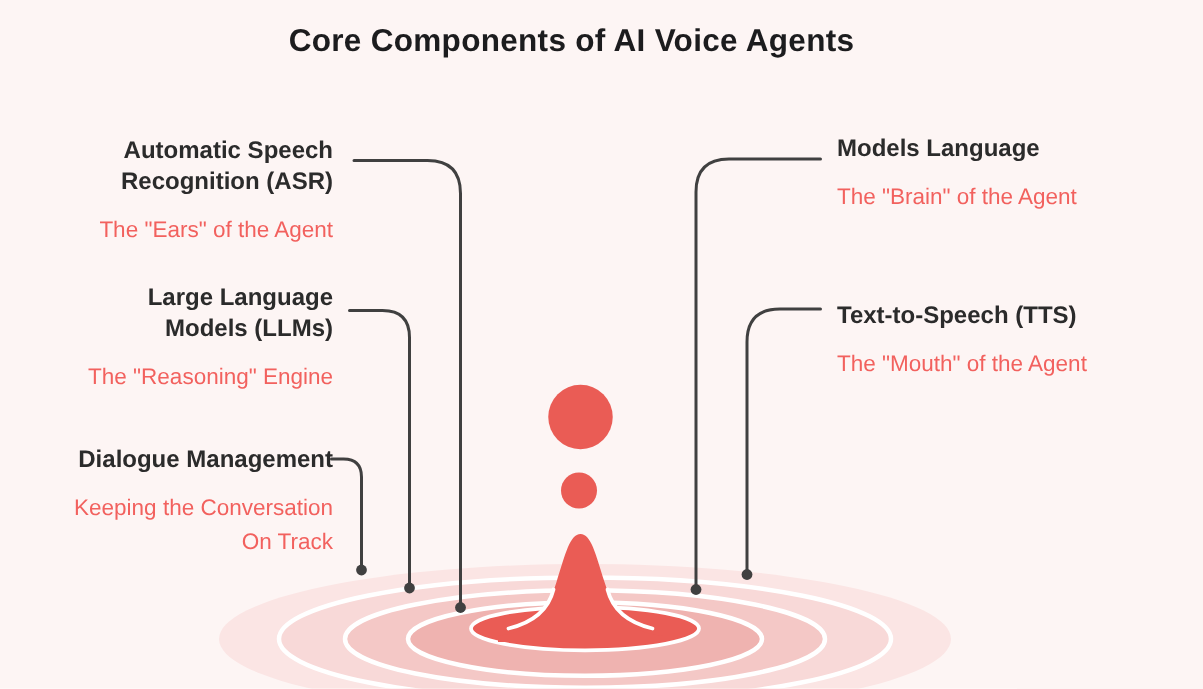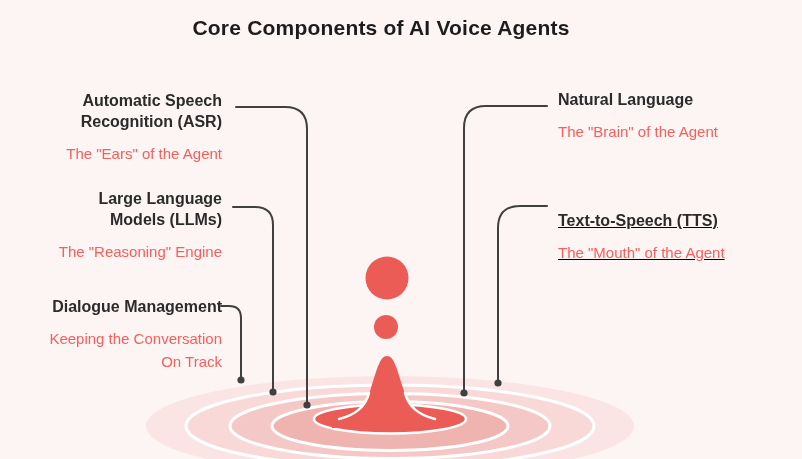"Natural Language" div { text: Natural -> Models }
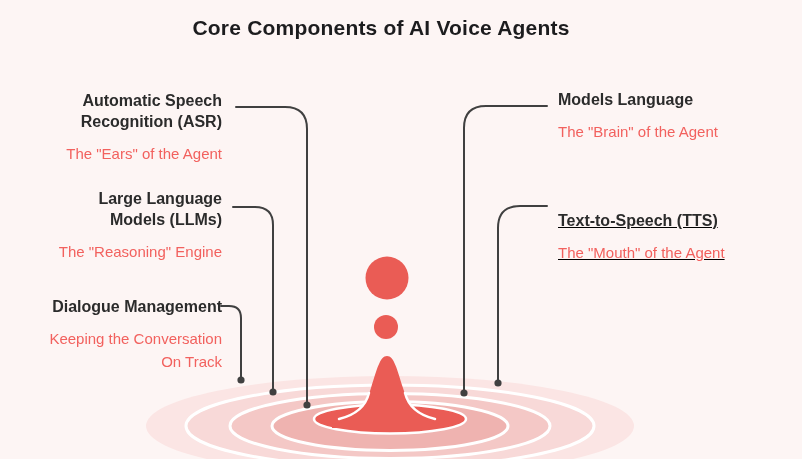"Text-to-Speech (TTS)" .pos-tts { text-decoration: underline -> none; top: 210px -> 200px }
